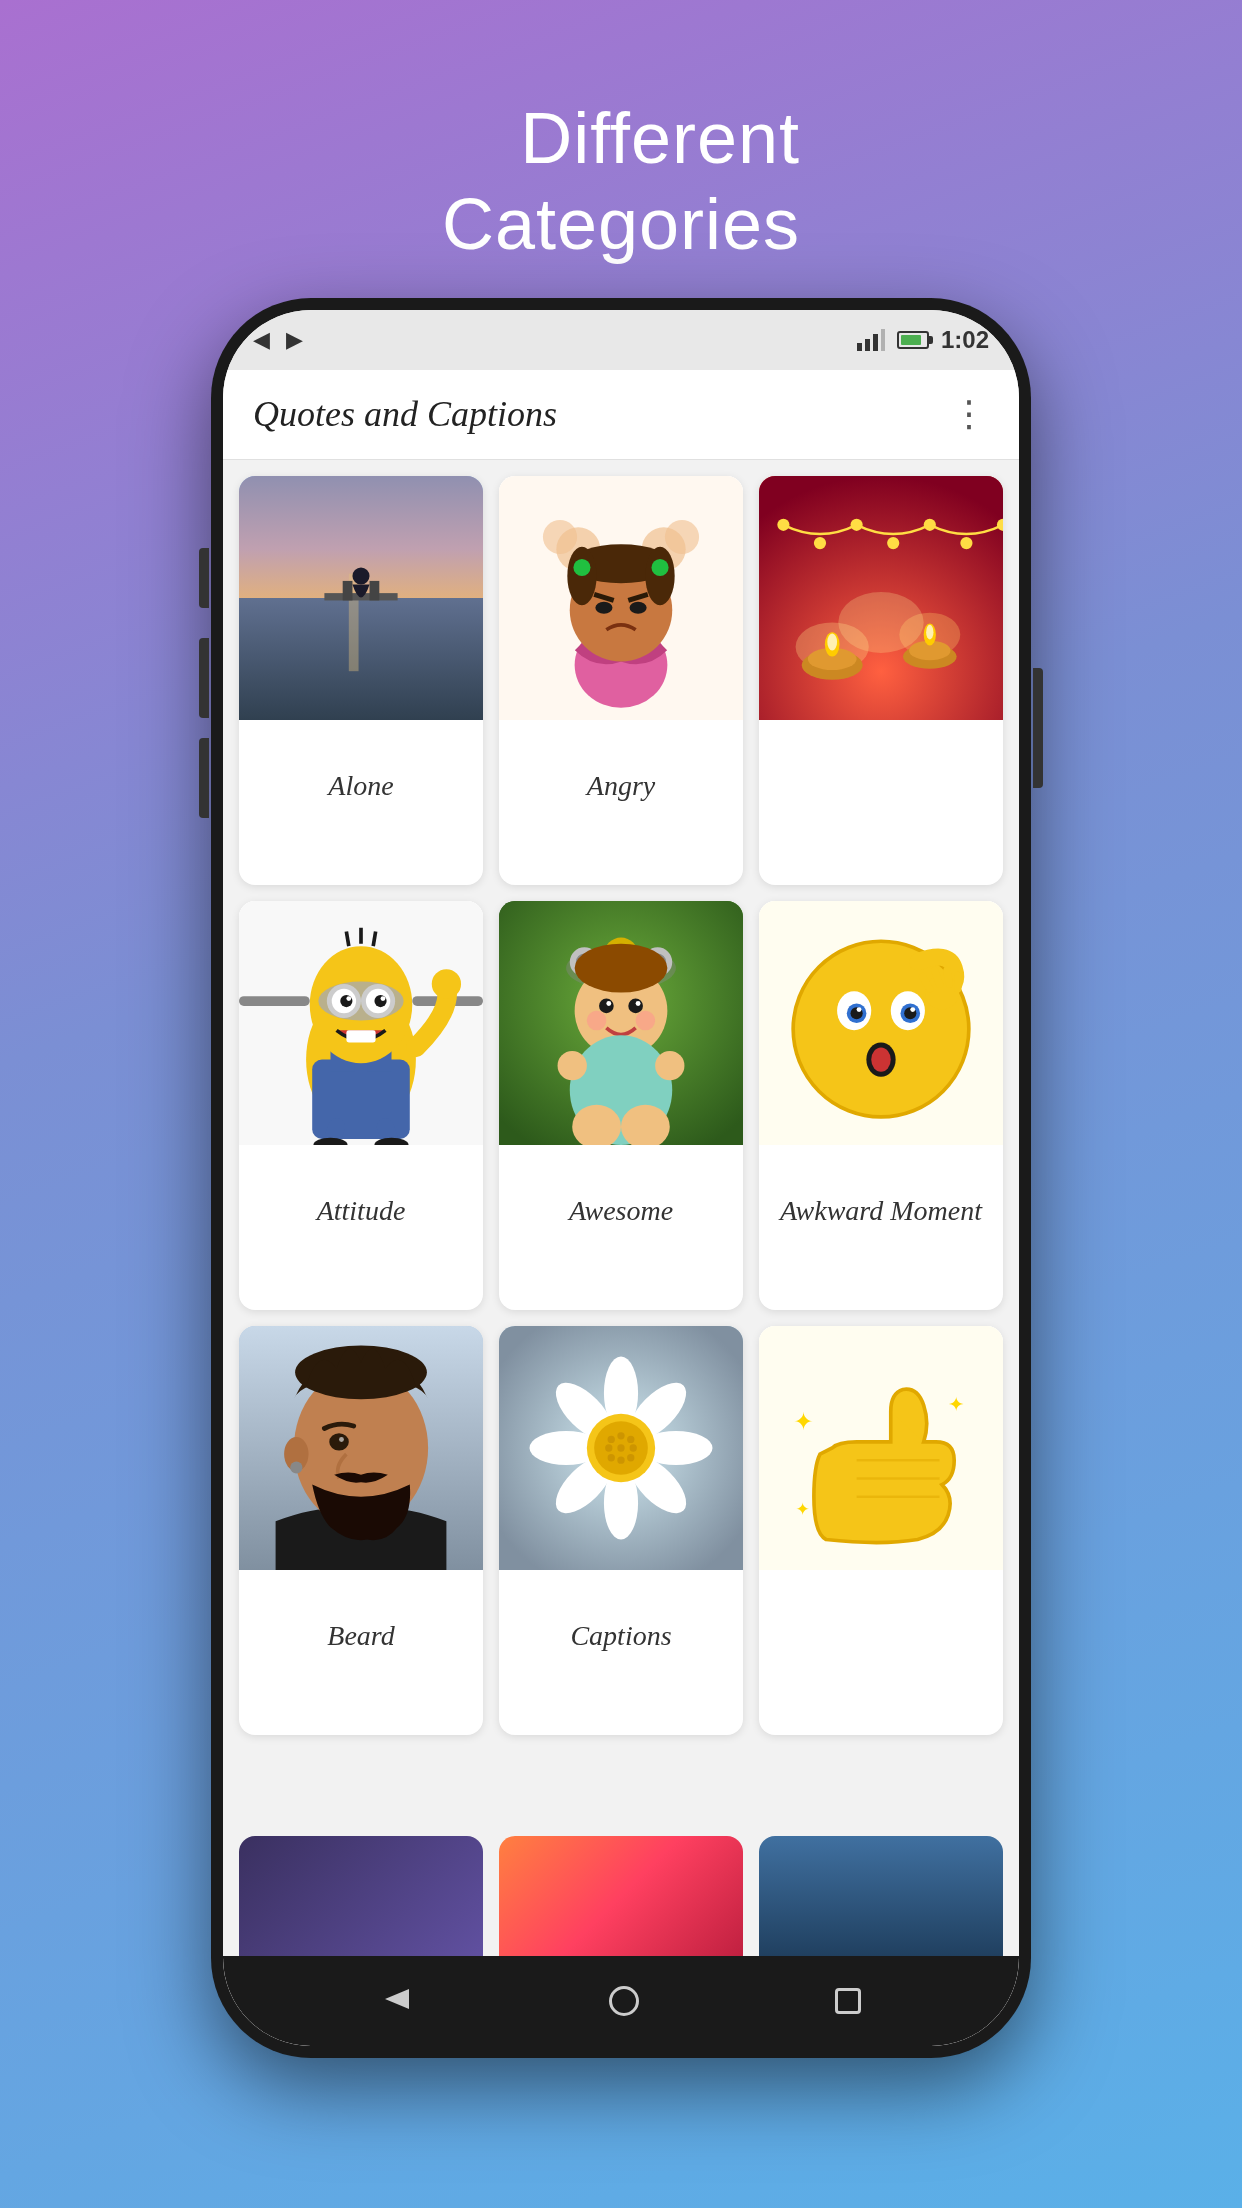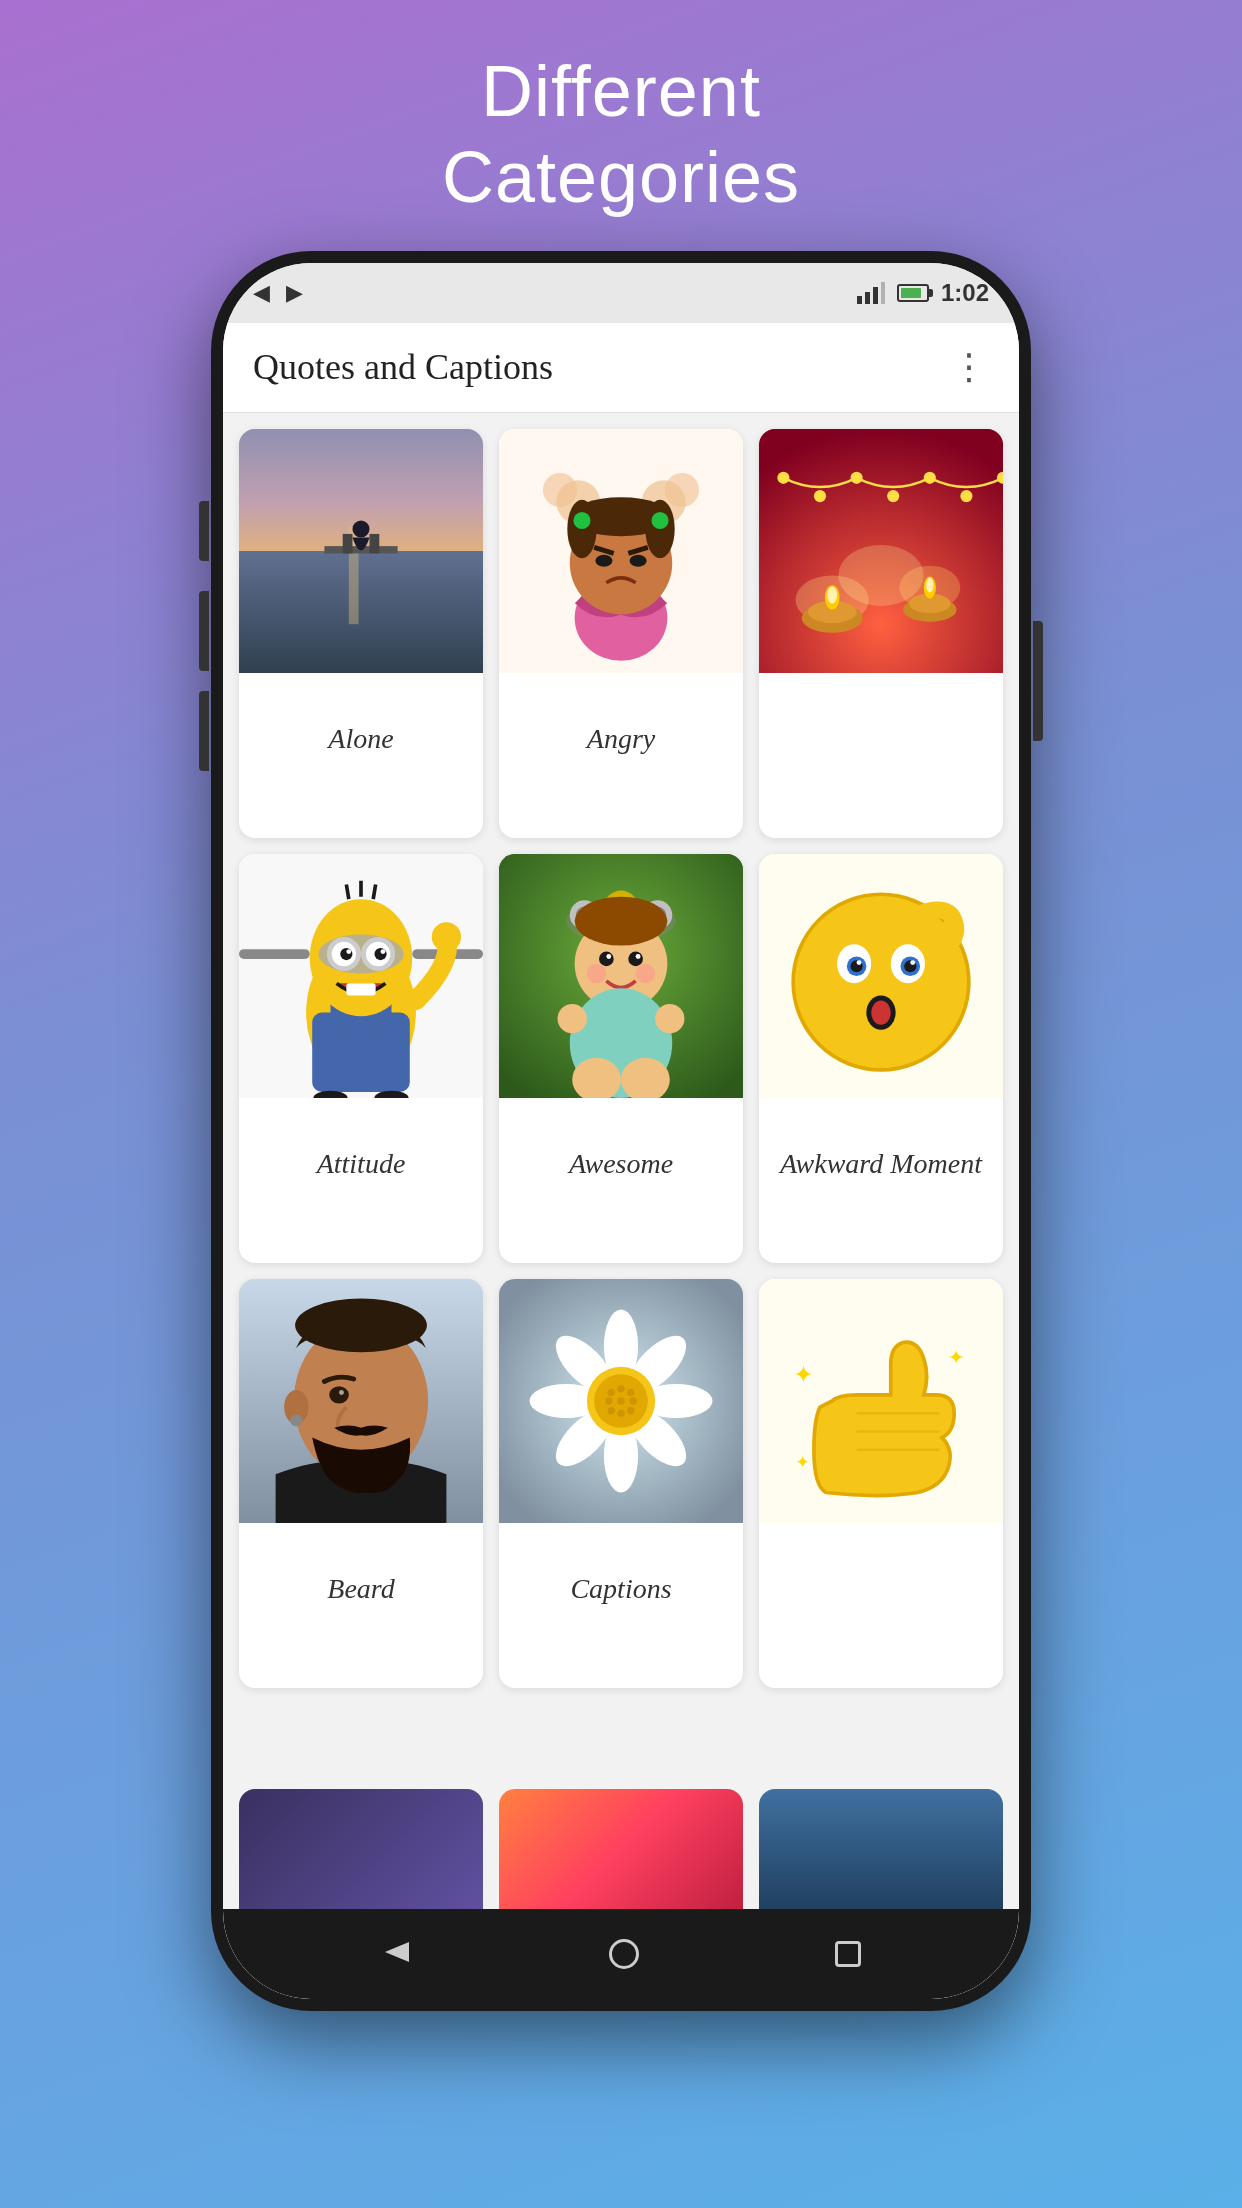"Different" .page-header { padding: 48px 40px 30px -> 95px 40px 30px; text-align: center -> right }
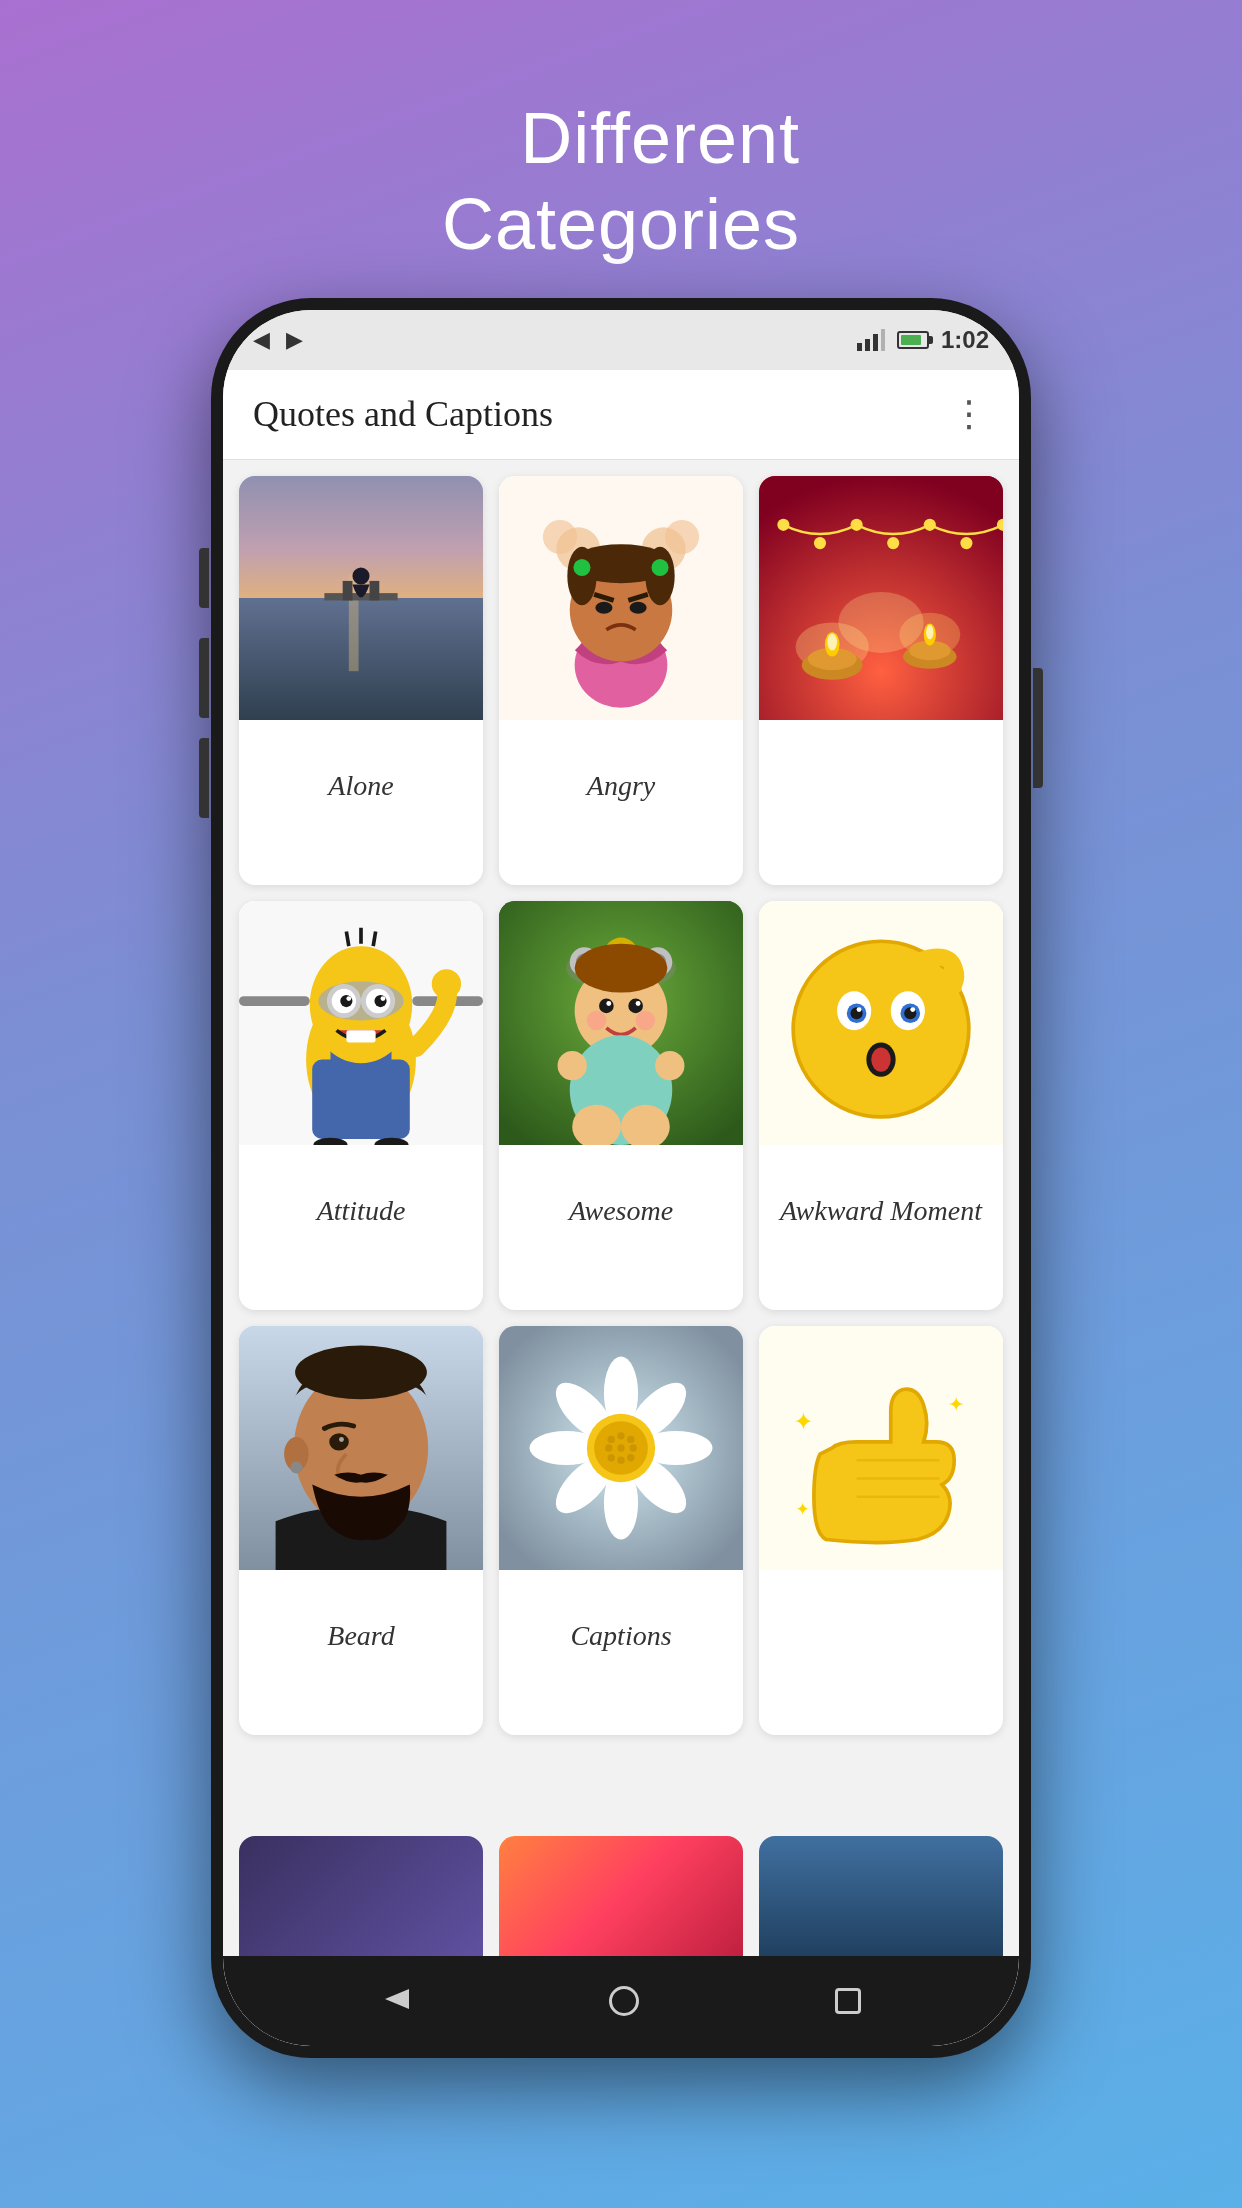"Quotes and Captions" .app-title { font-style: none -> italic }
